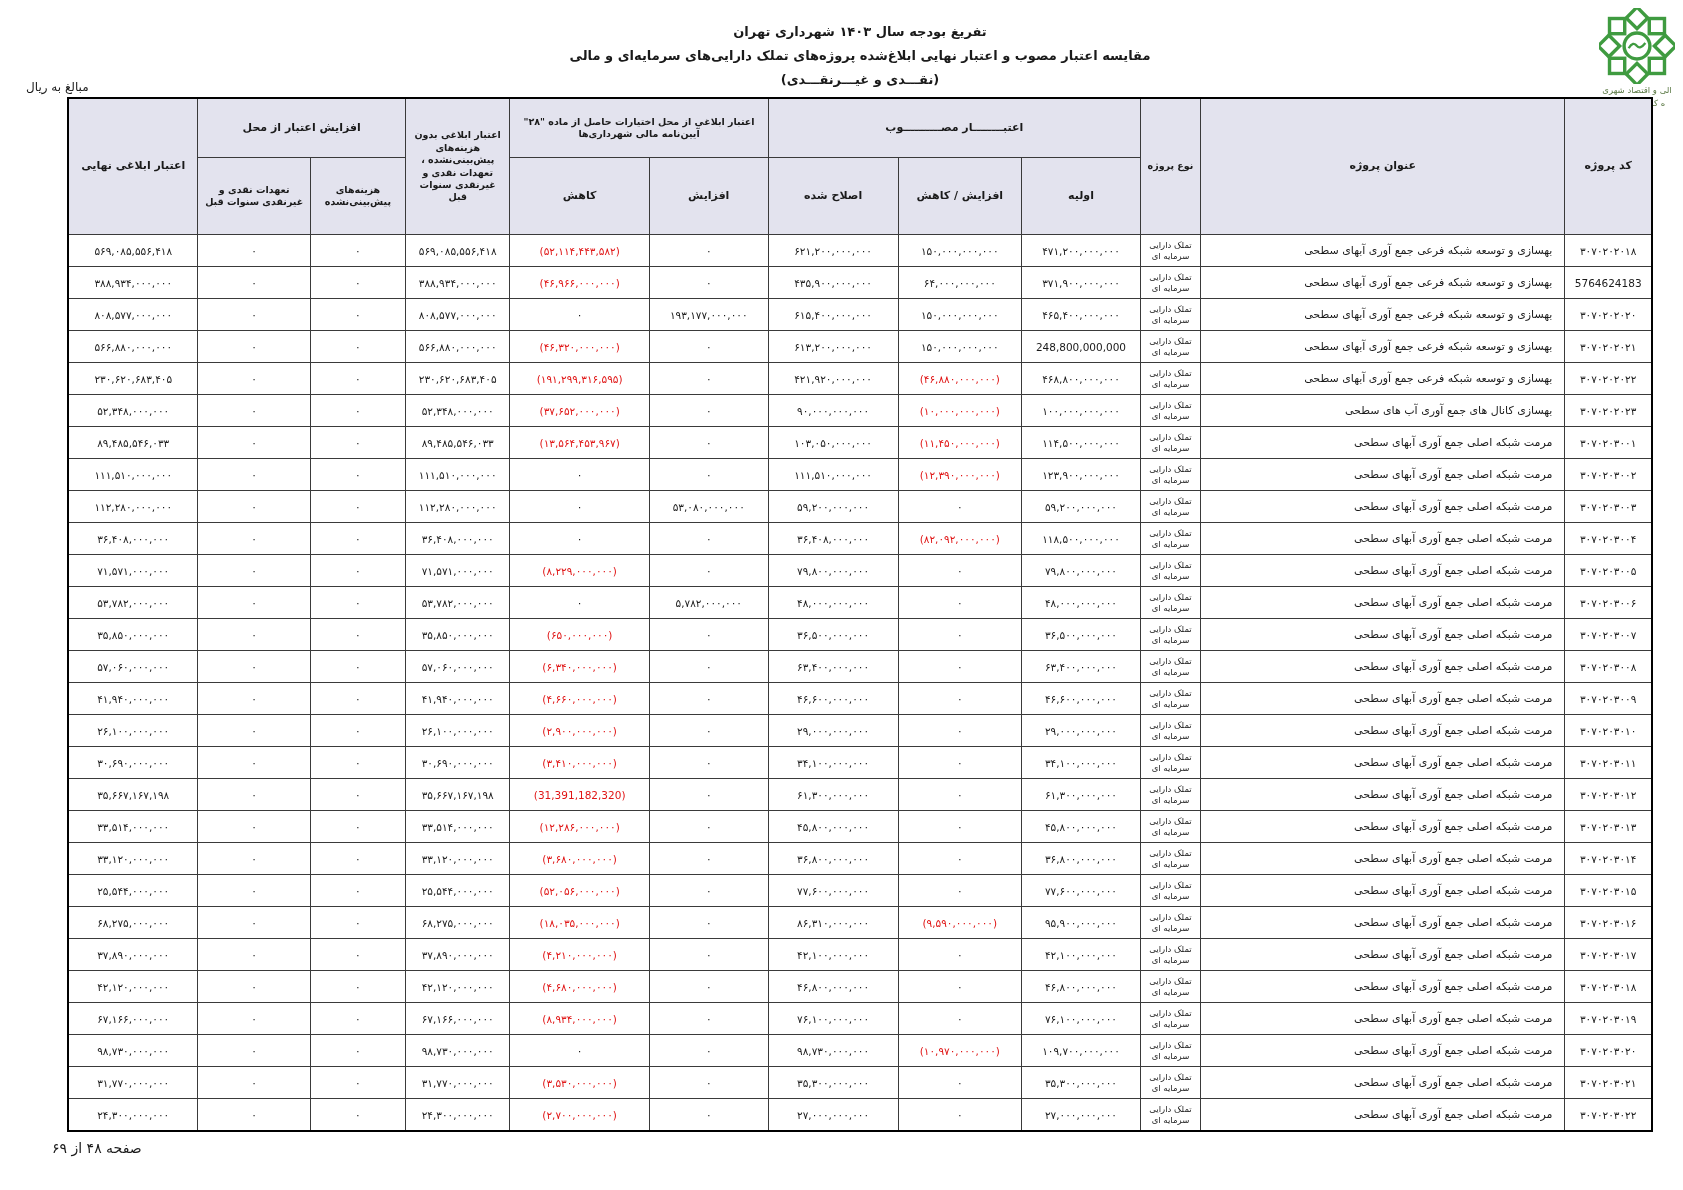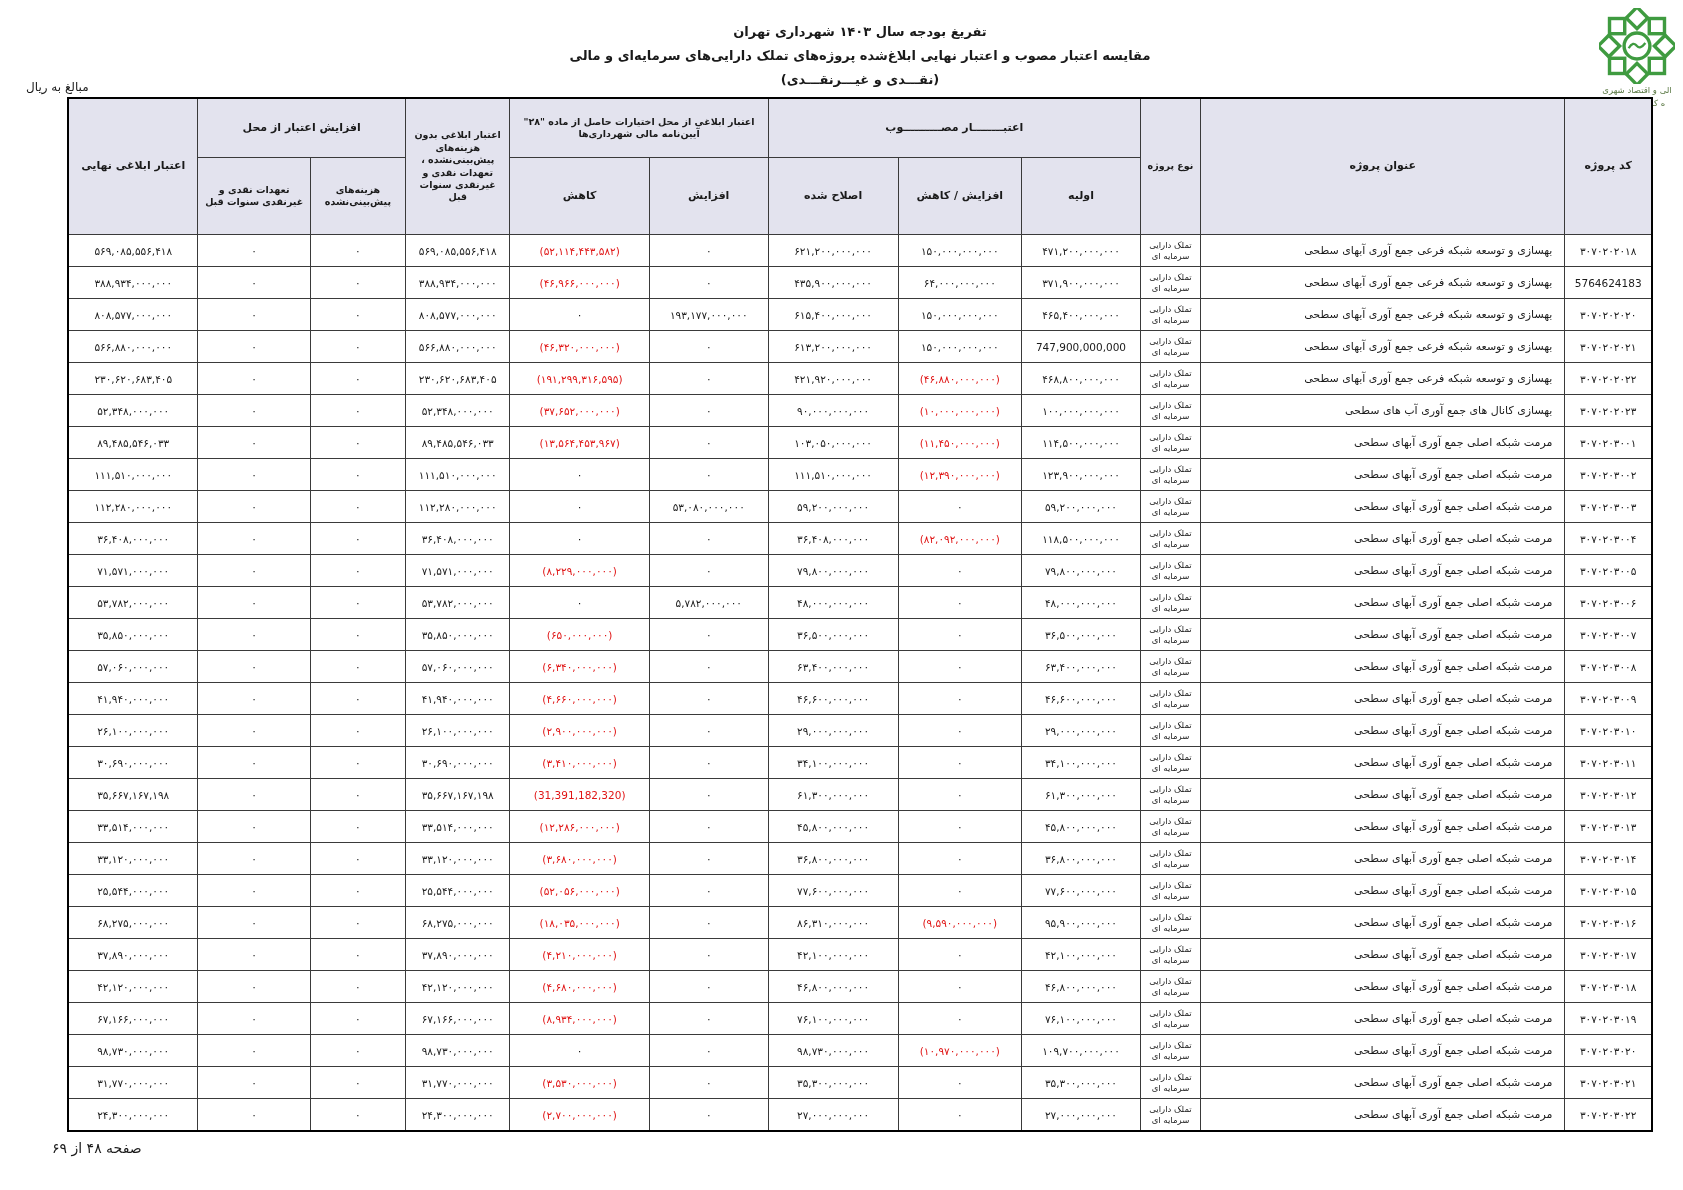"747,900,000,000" td.num-cell { text: 747,900,000,000 -> 248,800,000,000 }
